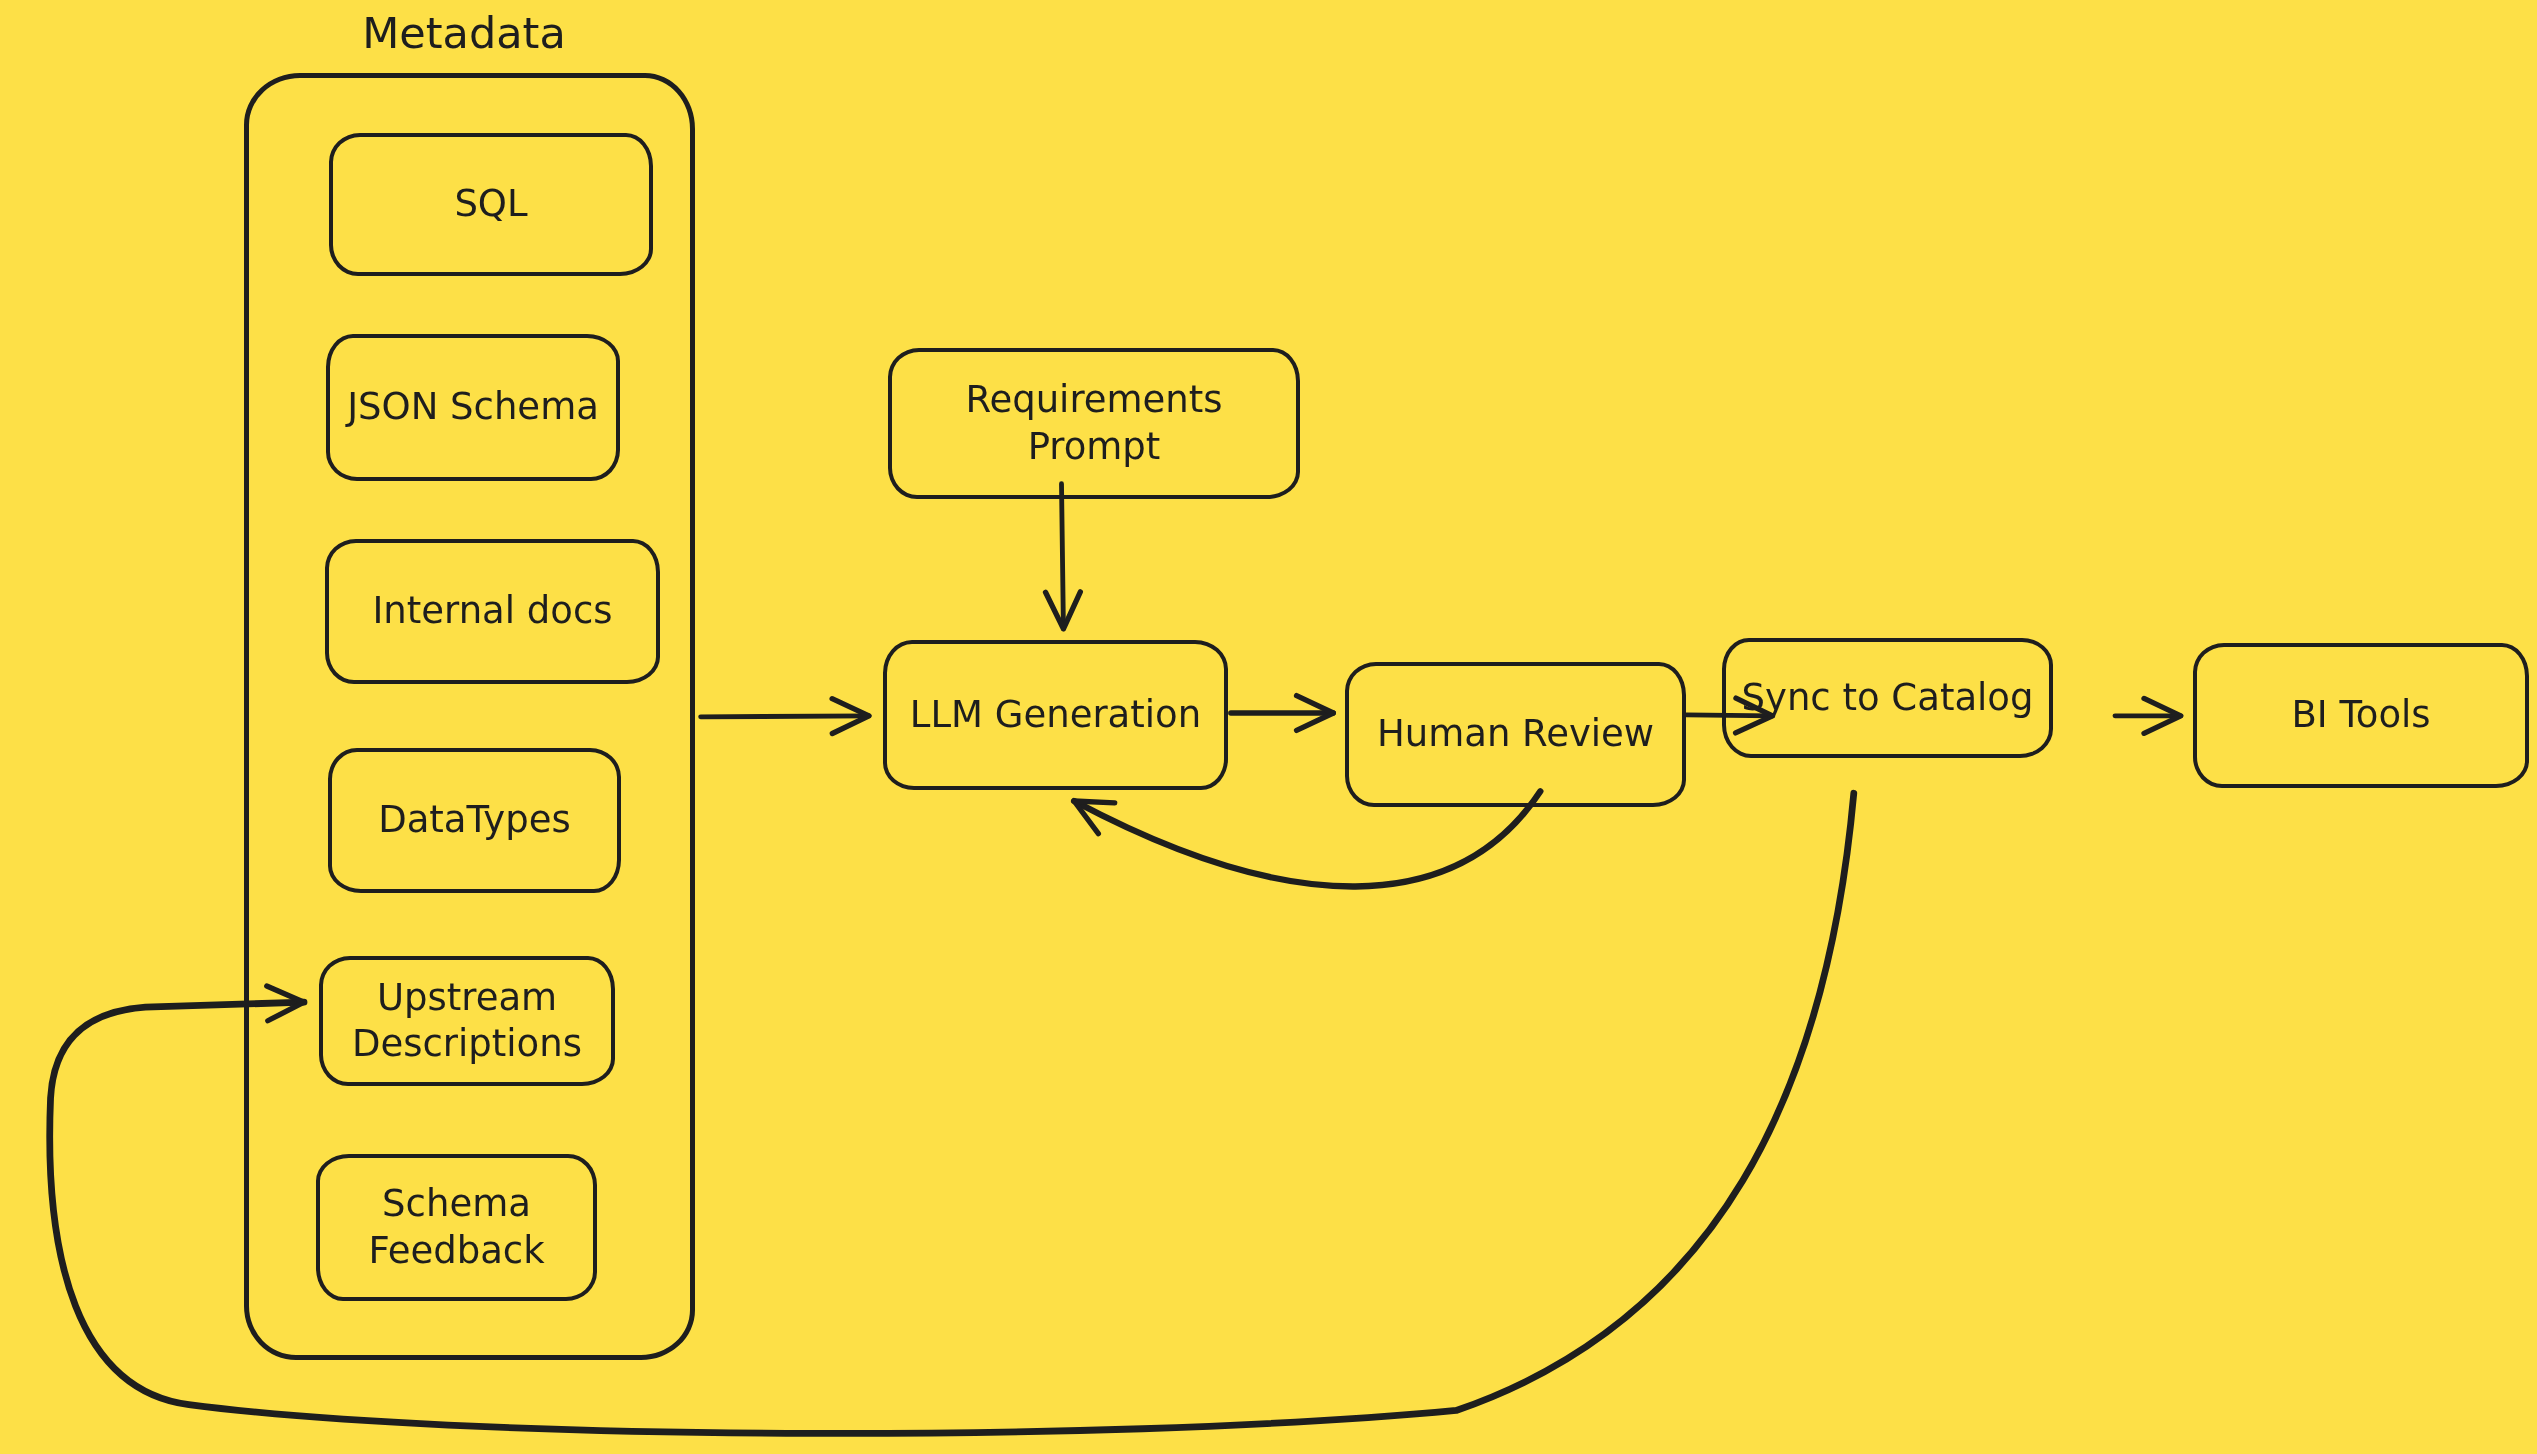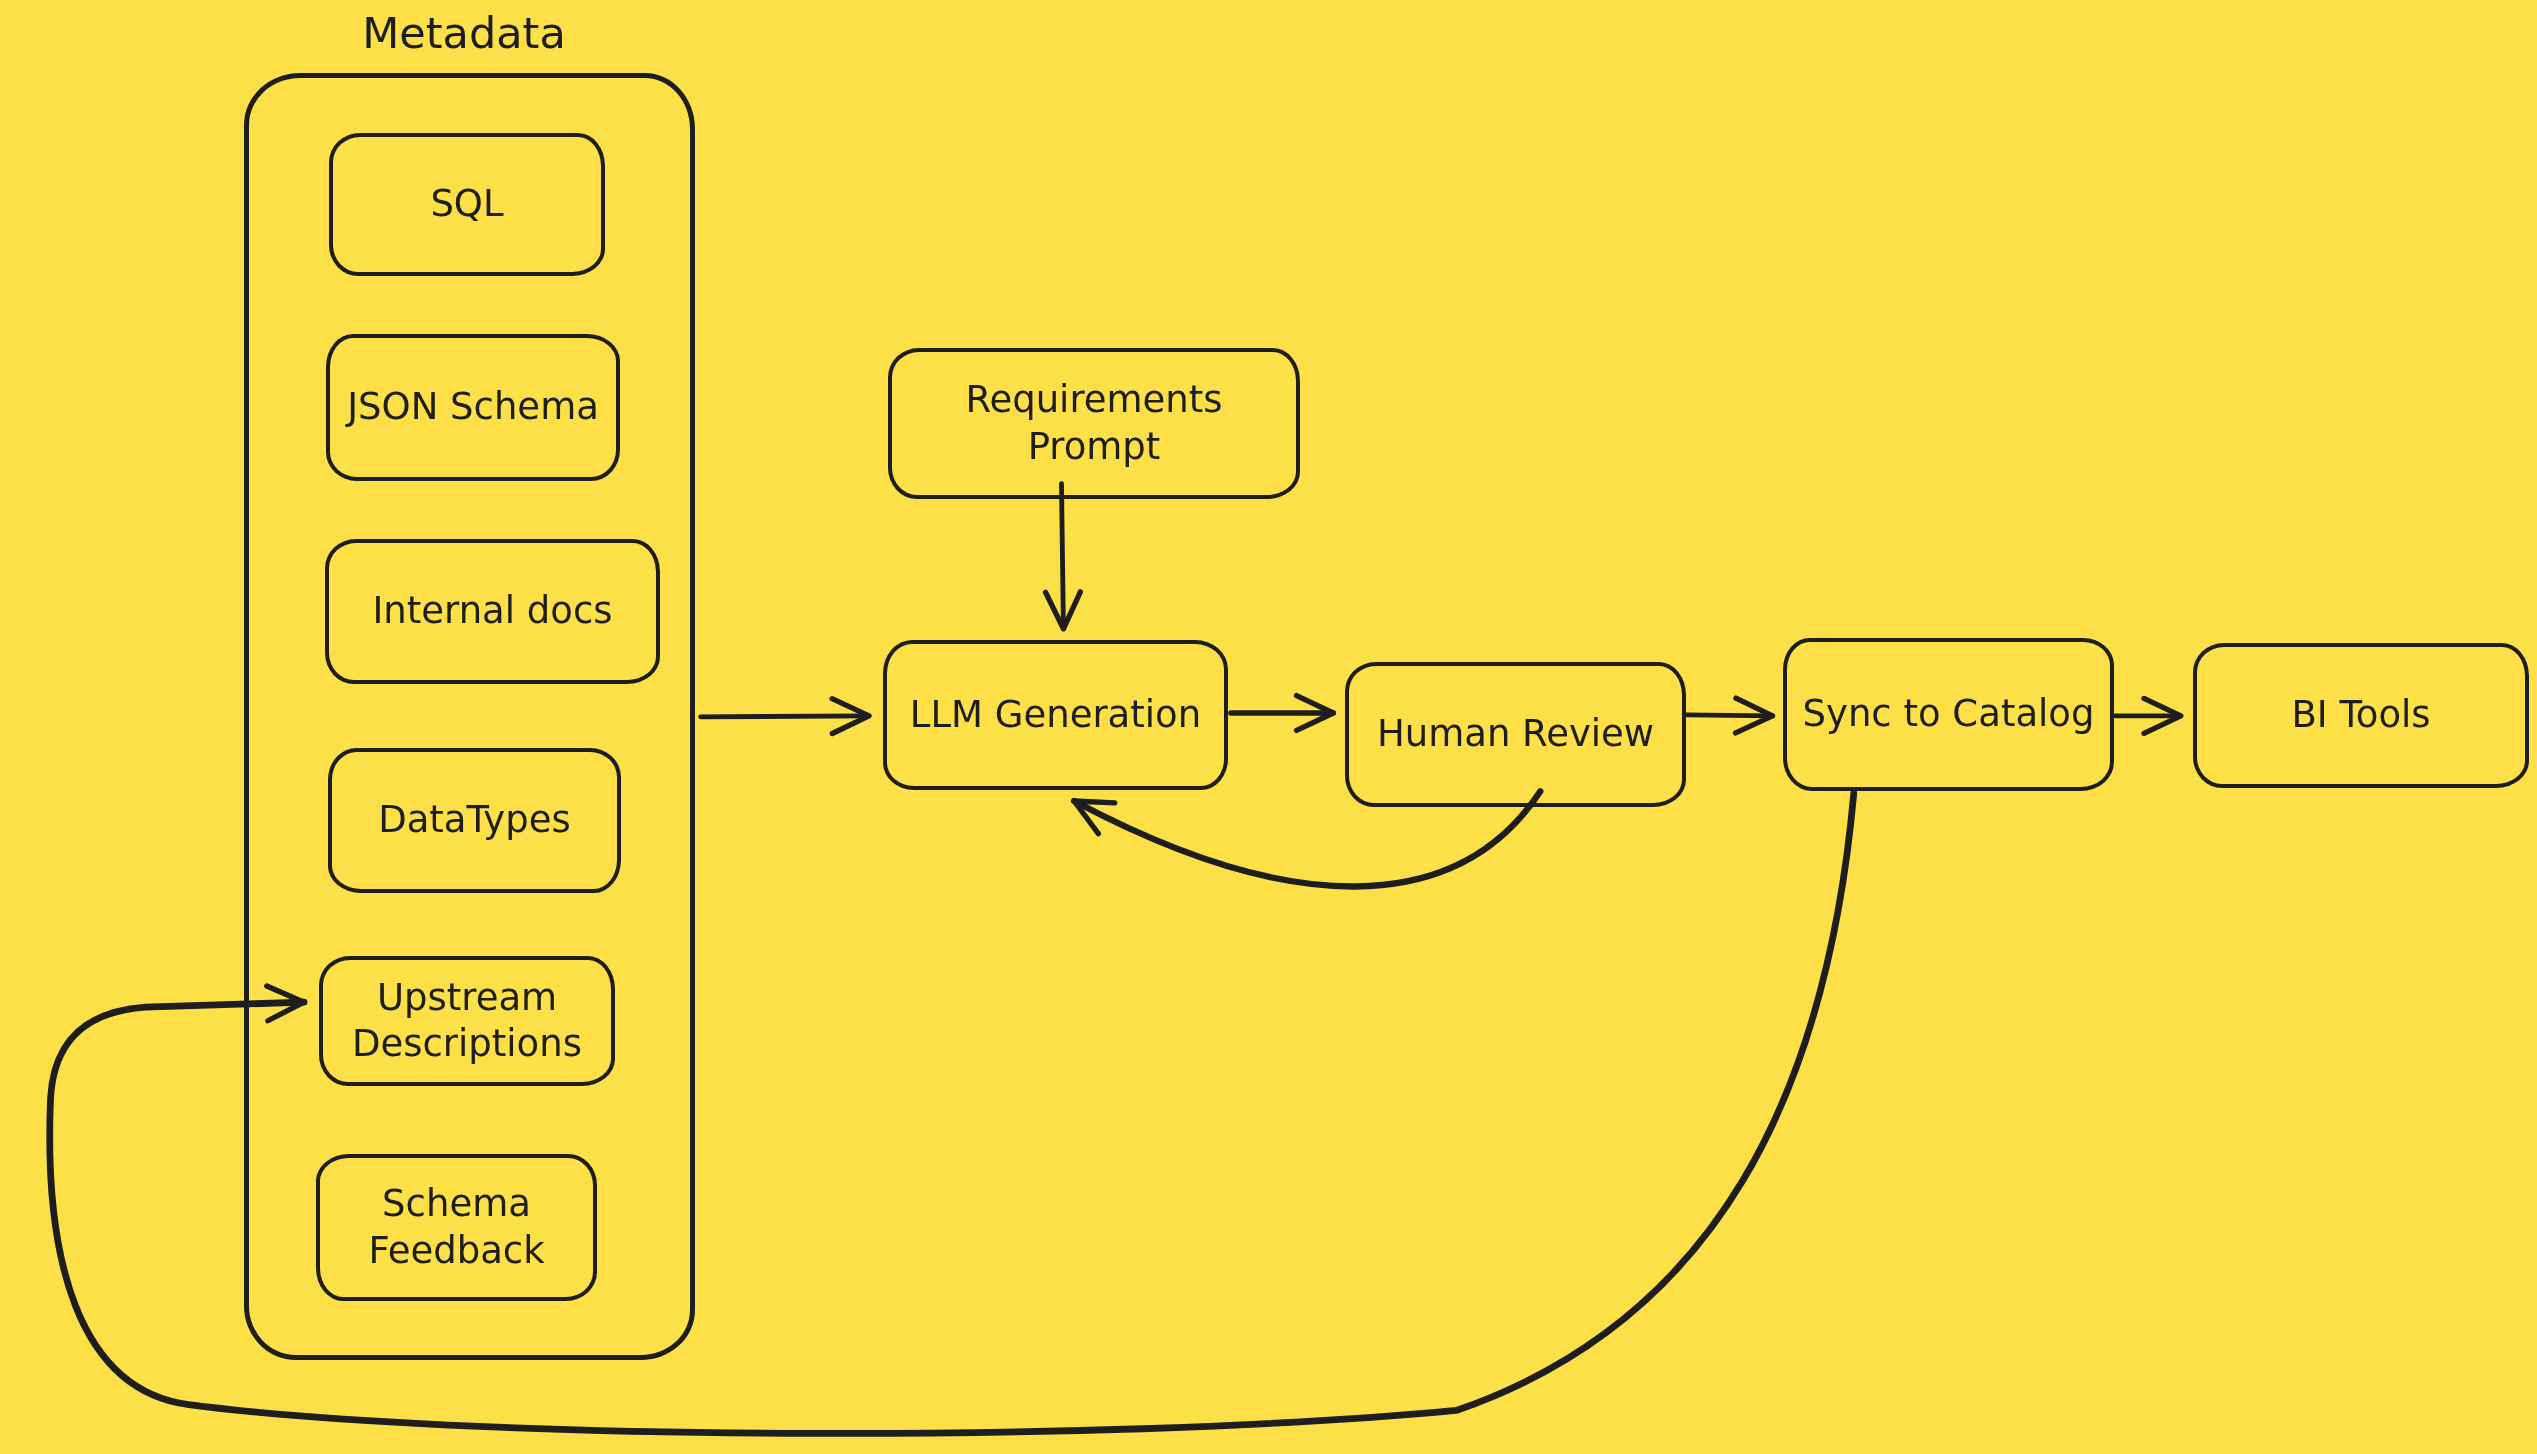"SQL" .b-sql { width: 276px -> 324px }
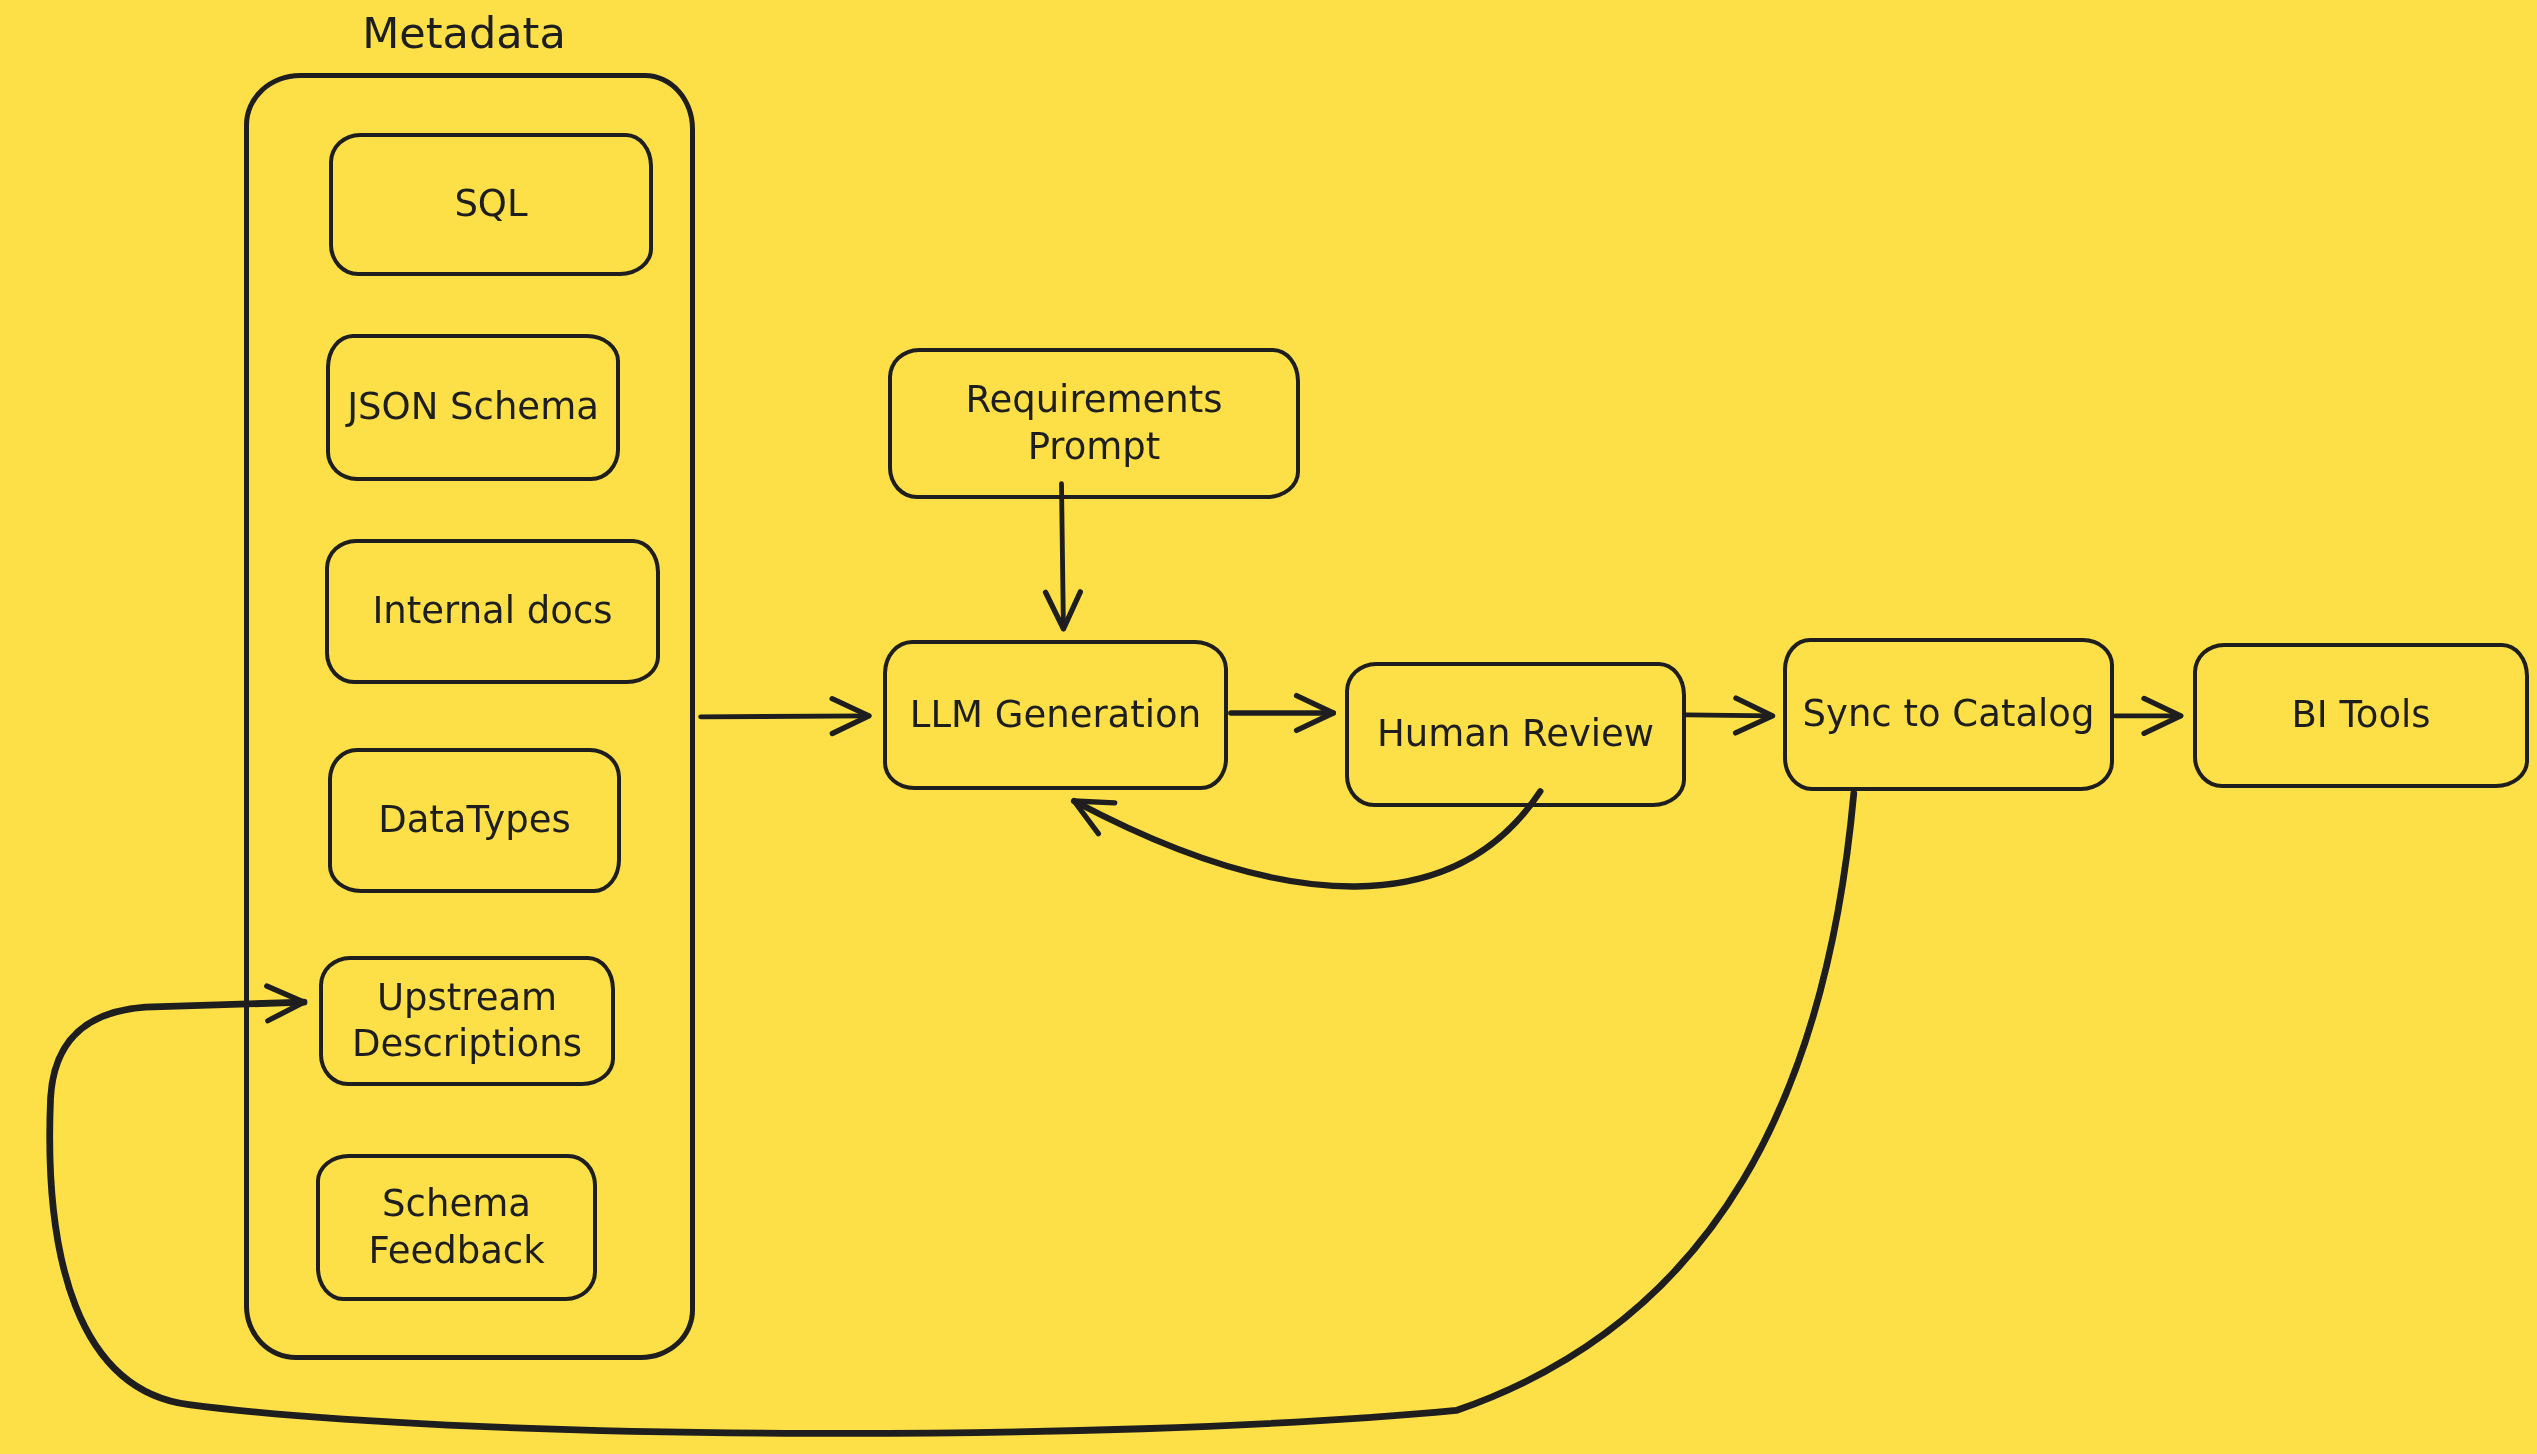"Sync to Catalog" .b-sync-catalog { height: 153px -> 120px; left: 1783px -> 1722px }
